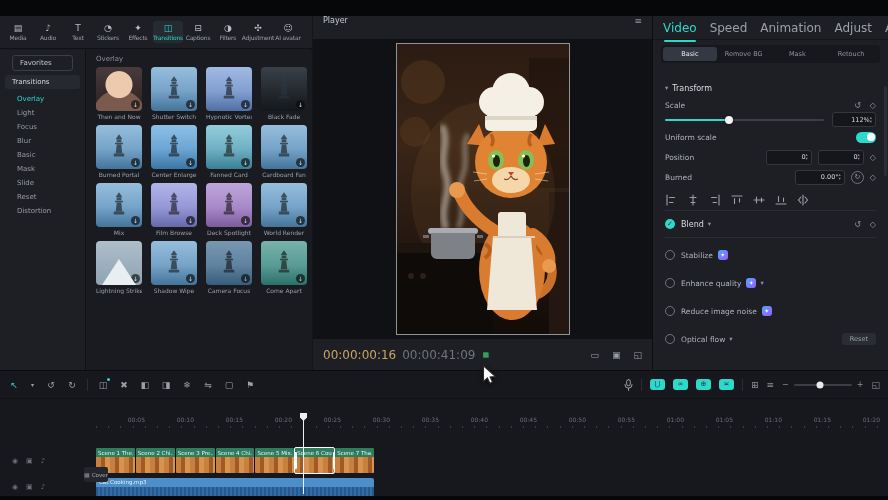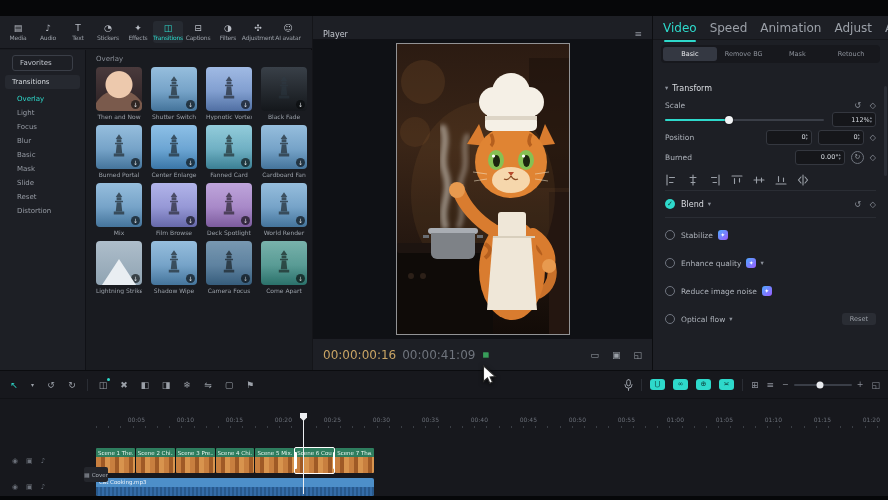"Player" .player-header { align-items: flex-end -> flex-start }
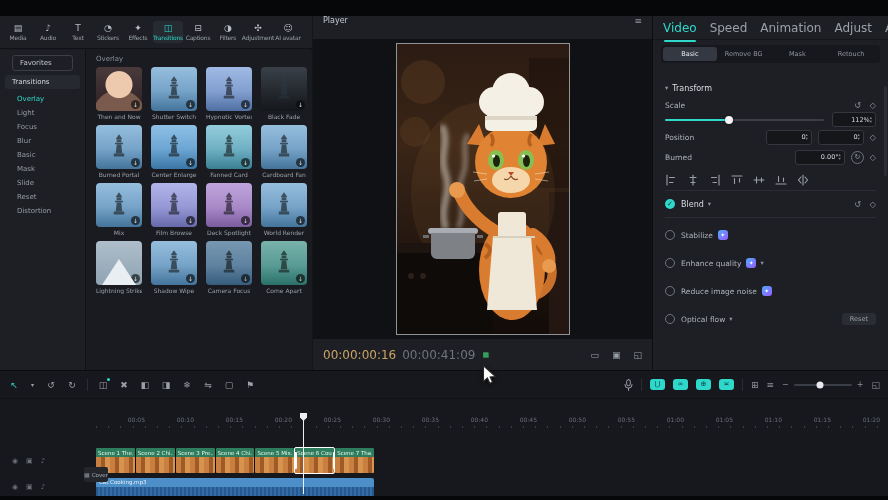"Uniform scale" div.row { html: none -> <div> <span>Uniform scale</span> <span></span> </div> }
